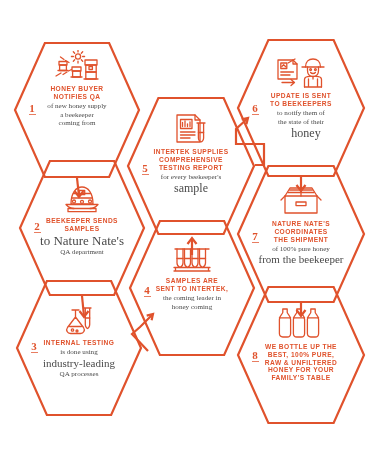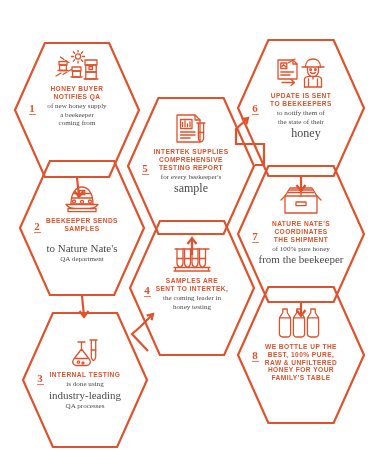"to Nature Nate's" div.body-txt { font-size: 11px -> 13px; margin-top: 9px -> 0 }
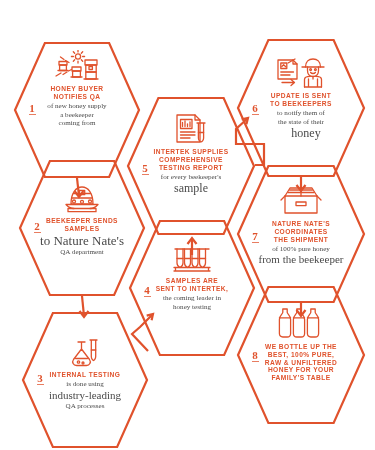"honey testing" div.body-txt { text: testing -> coming }
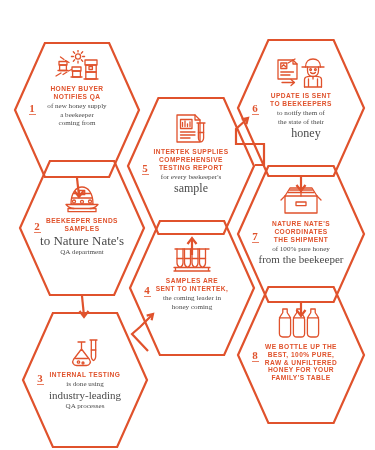"is done using" div.hexwrap { left: 22px -> 16px; margin-top: 32px -> none }
